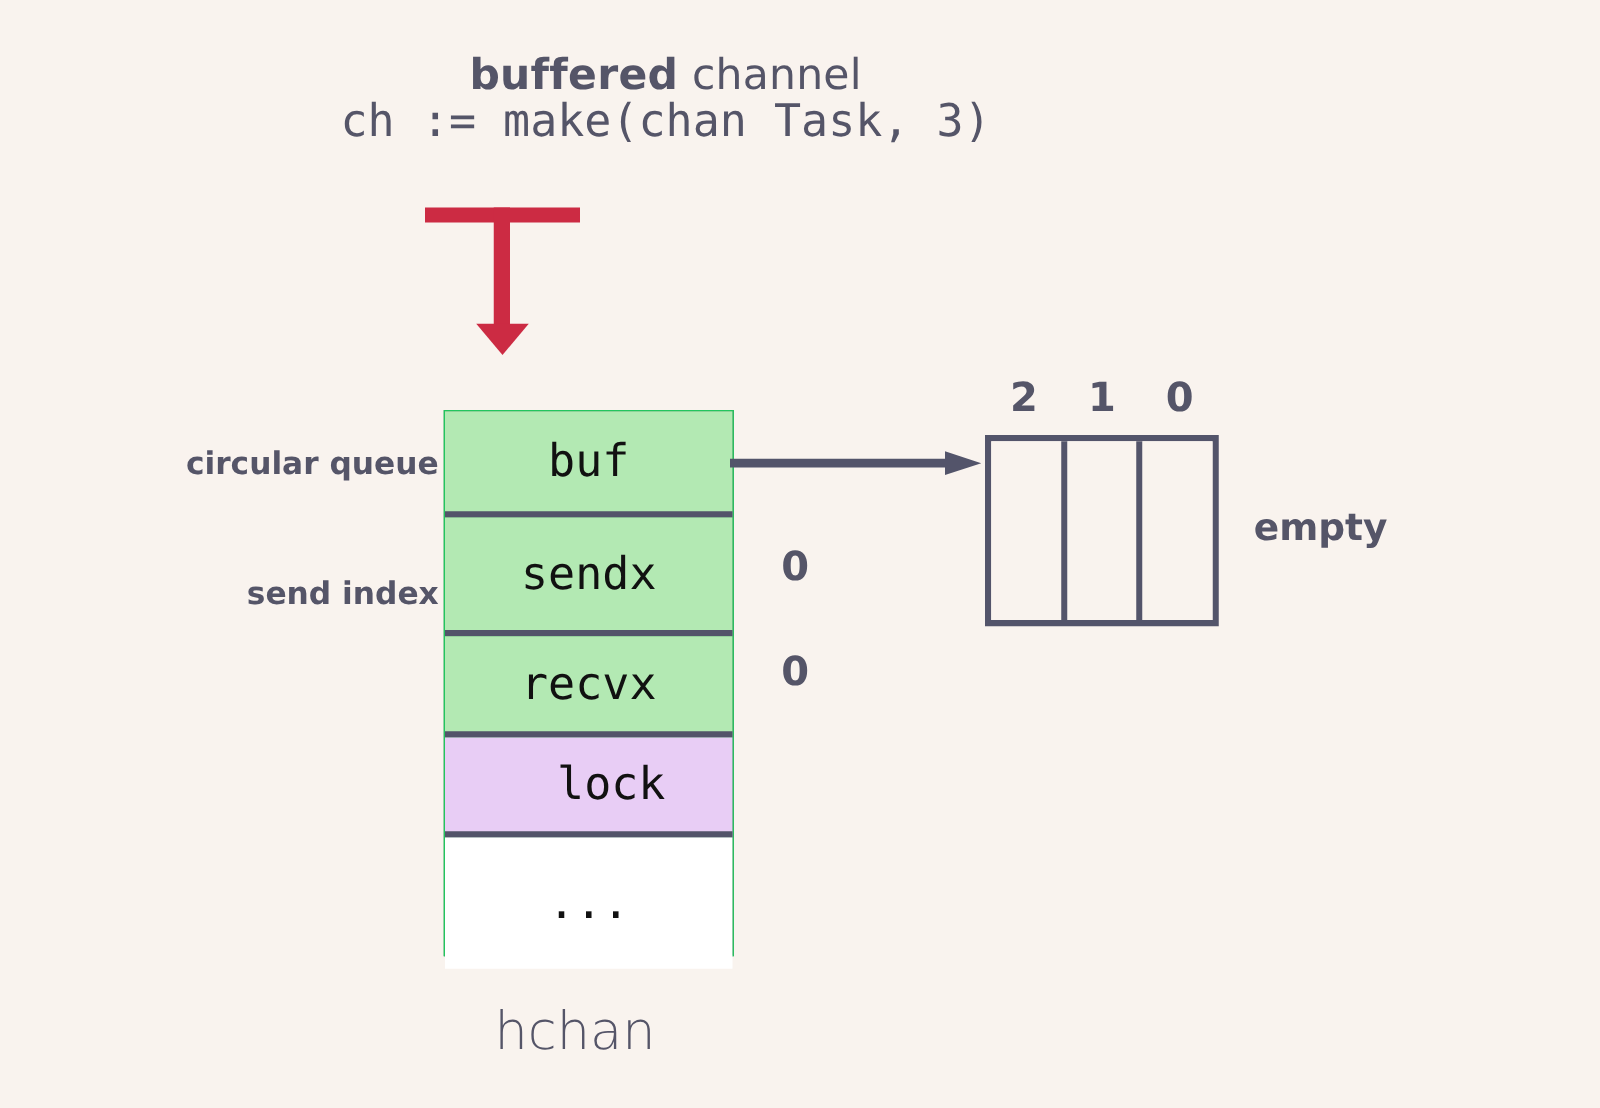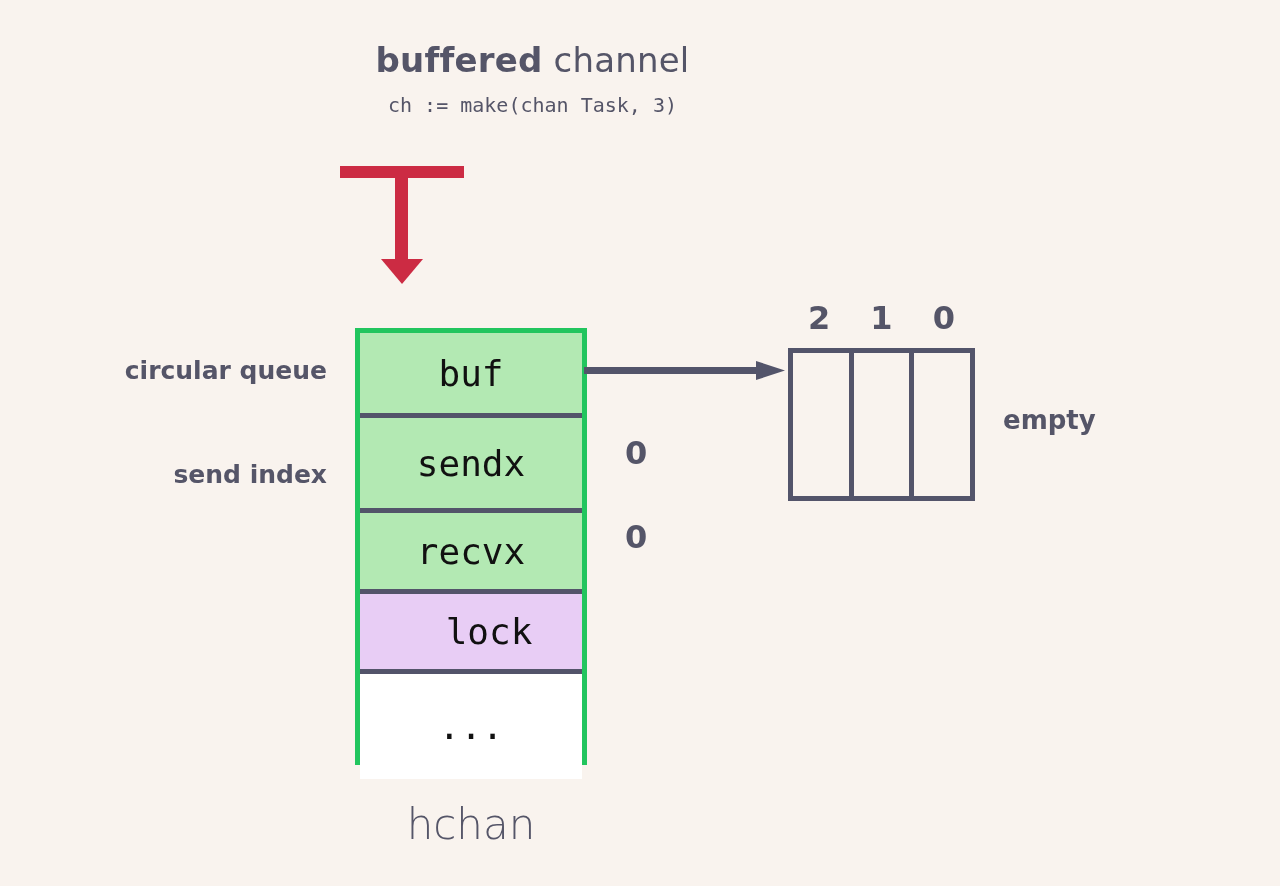"ch := make(chan Task, 3)" #title-code { font-size: 20px -> 36px; top: 93px -> 77px }
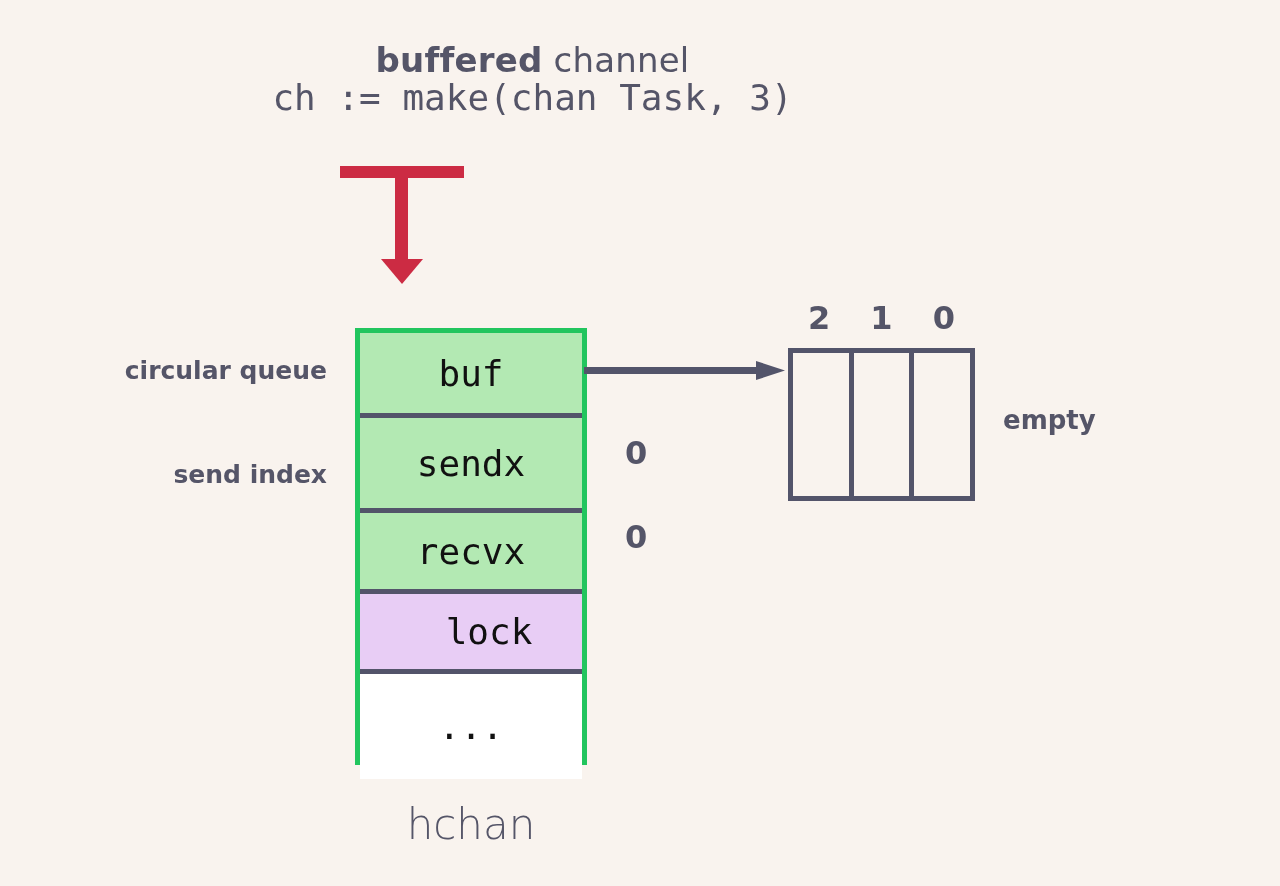"circular queue" #labels-col { padding-left: none -> 24px }
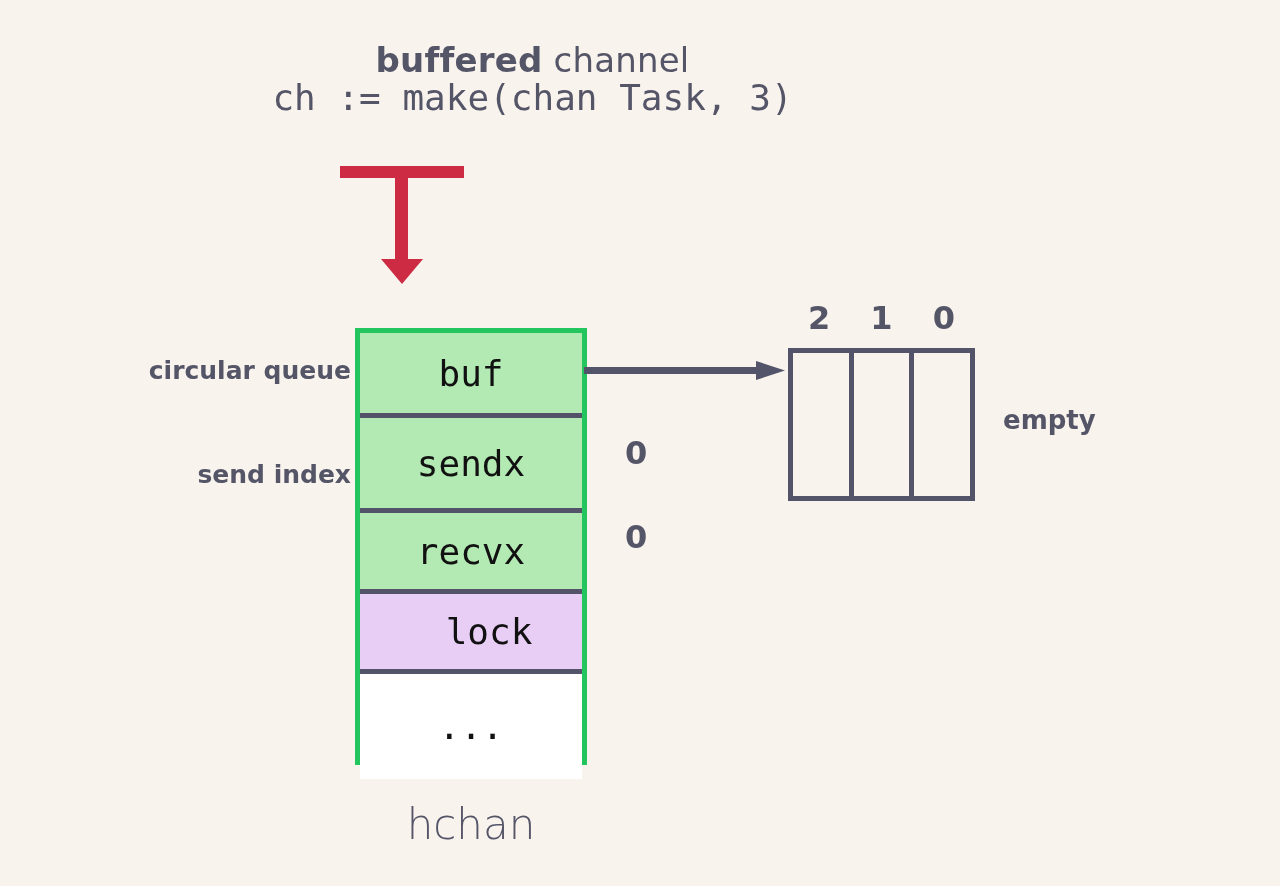"buf" #struct-box { border: 5px solid #22c55e -> 1px solid #22c55e }
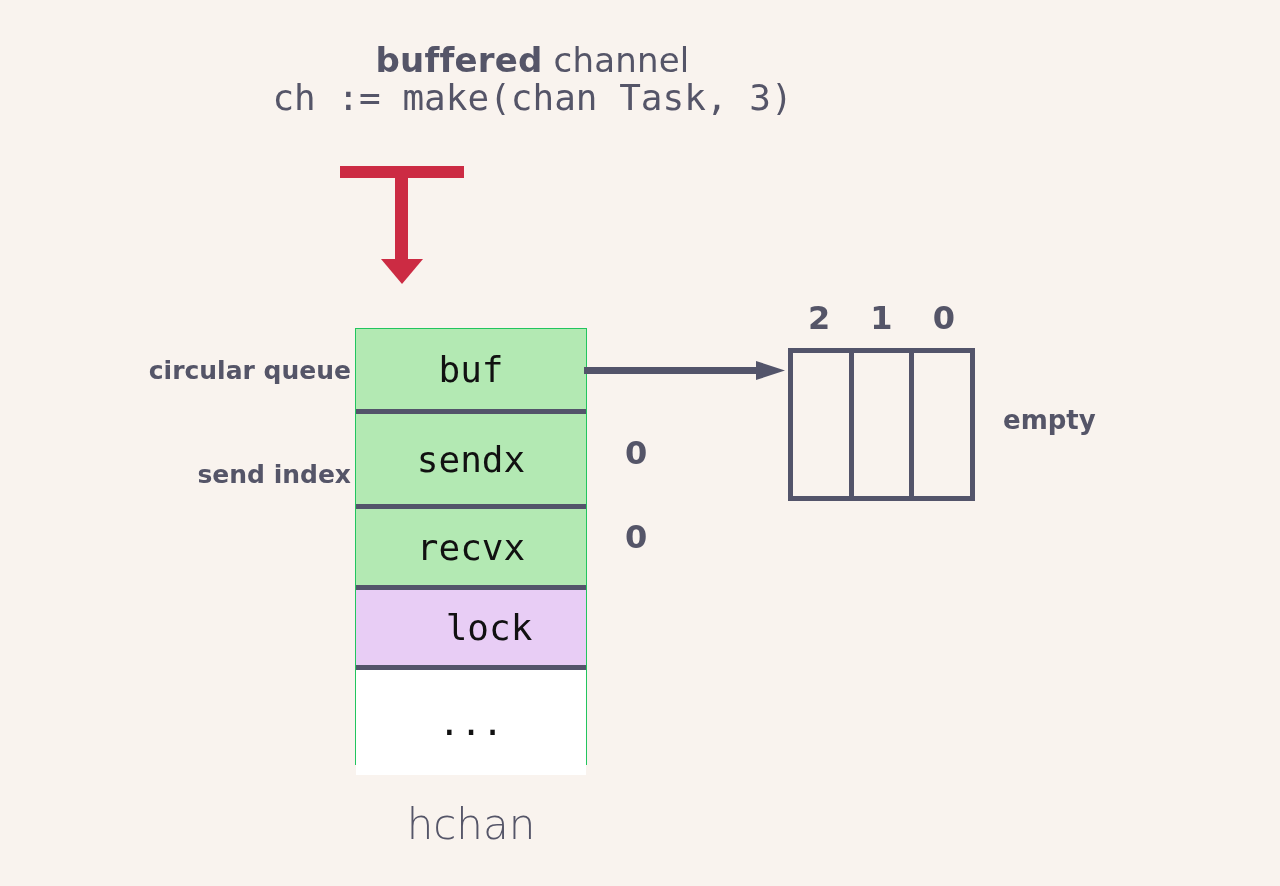"empty" #empty-label { font-size: 26px -> 30px }
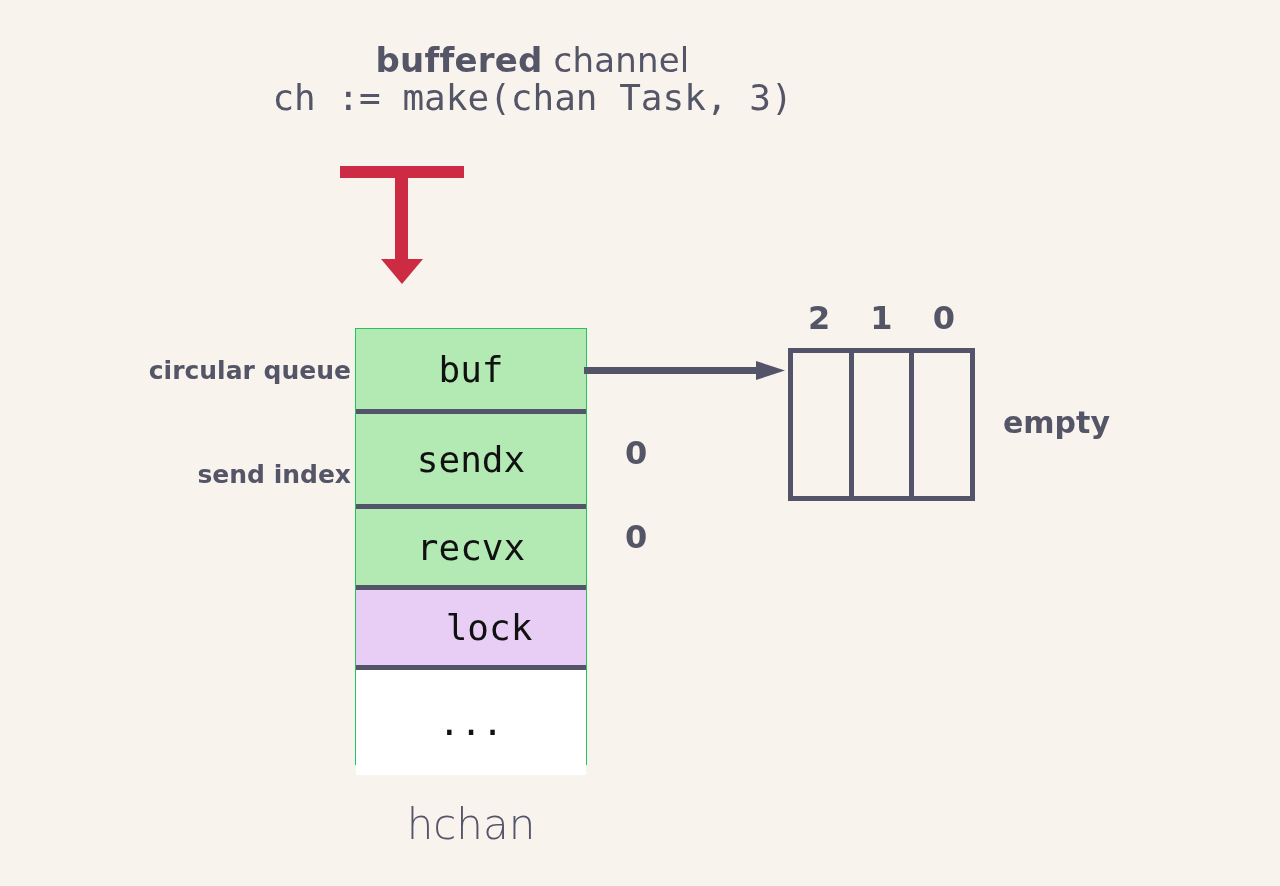"hchan" #hchan-caption { left: 355px -> 344px }
